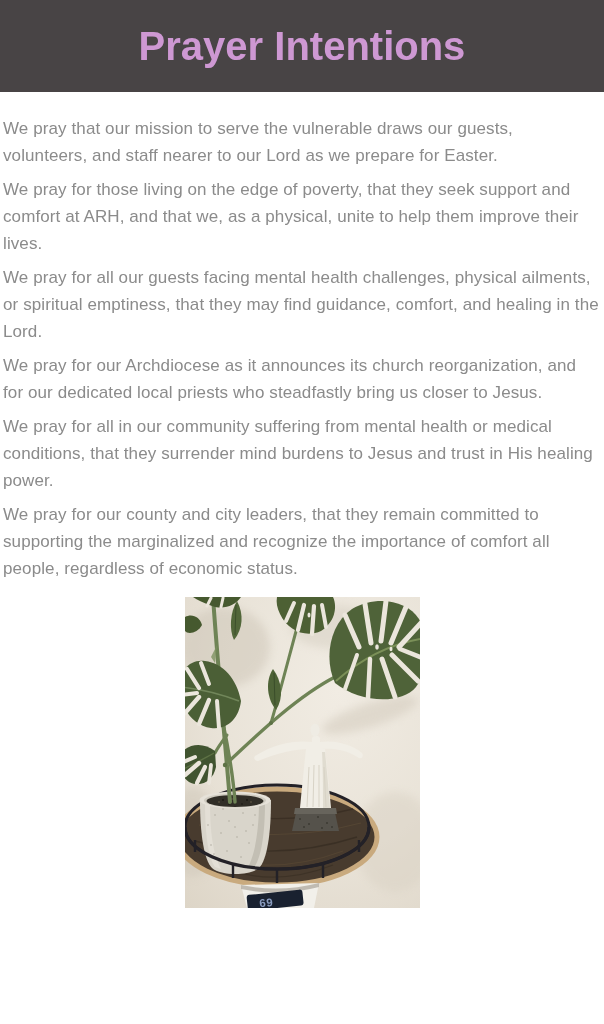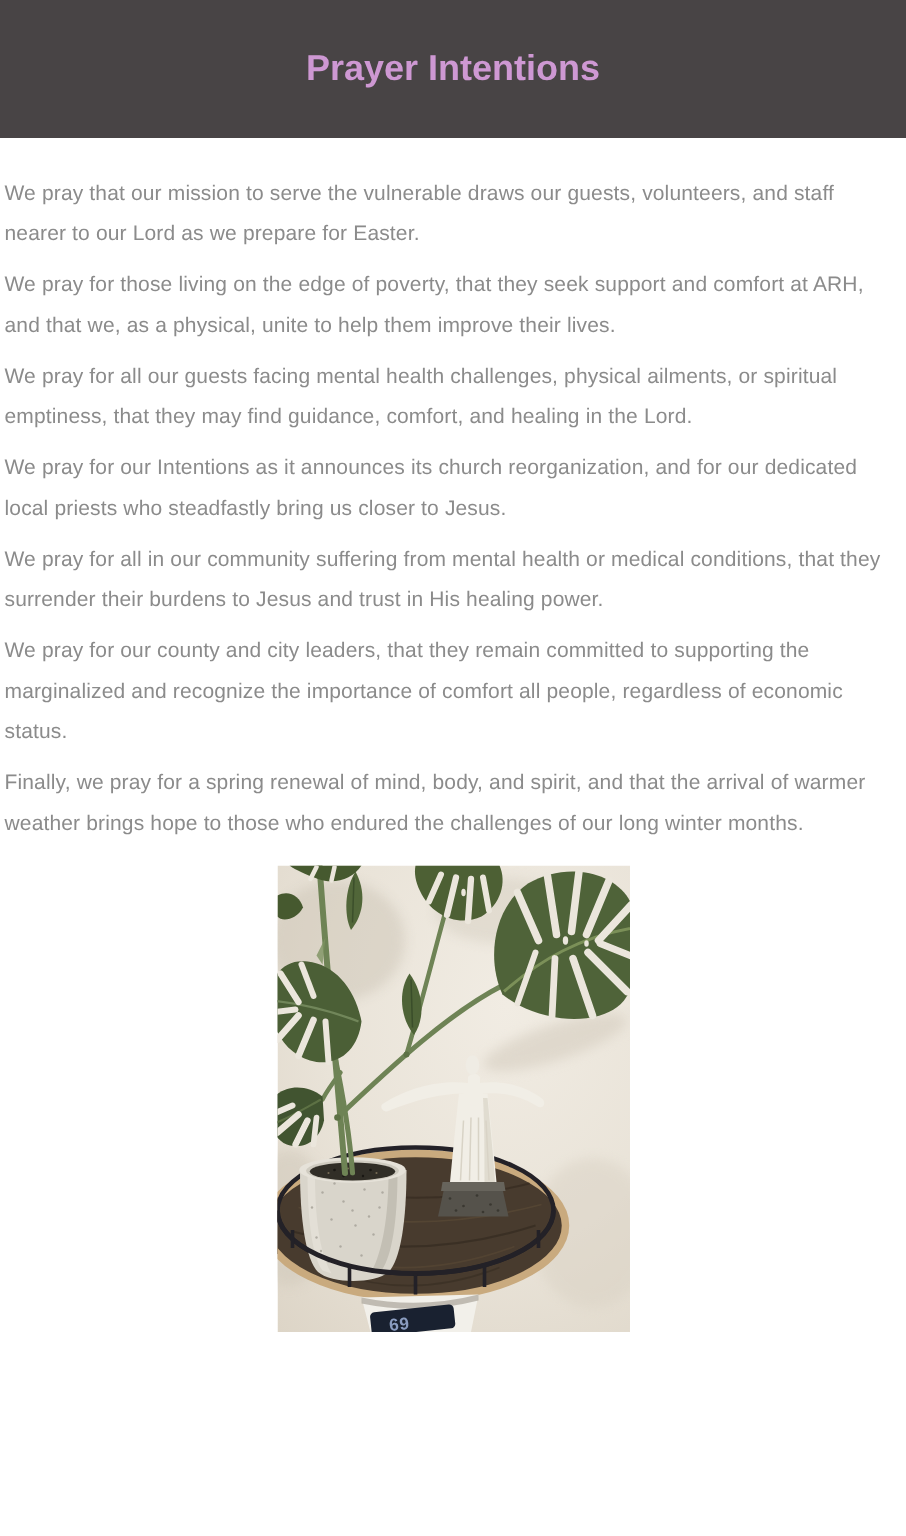"Prayer Intentions" .header h1 { font-size: 24px -> 40px }
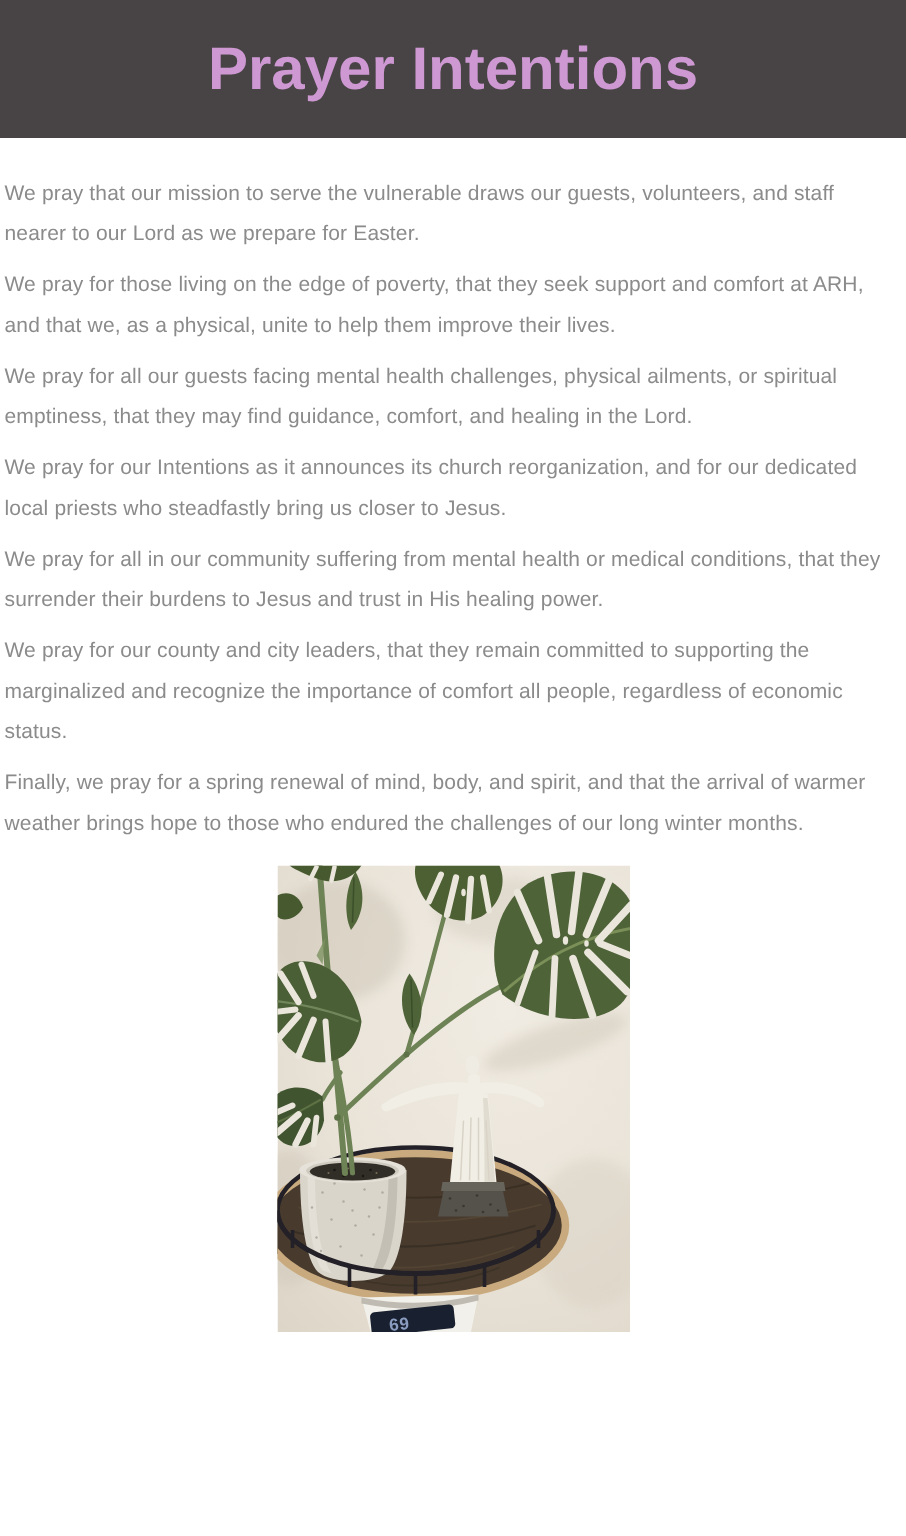"We pray that our mission" p.prayer { font-size: 14px -> 17px }
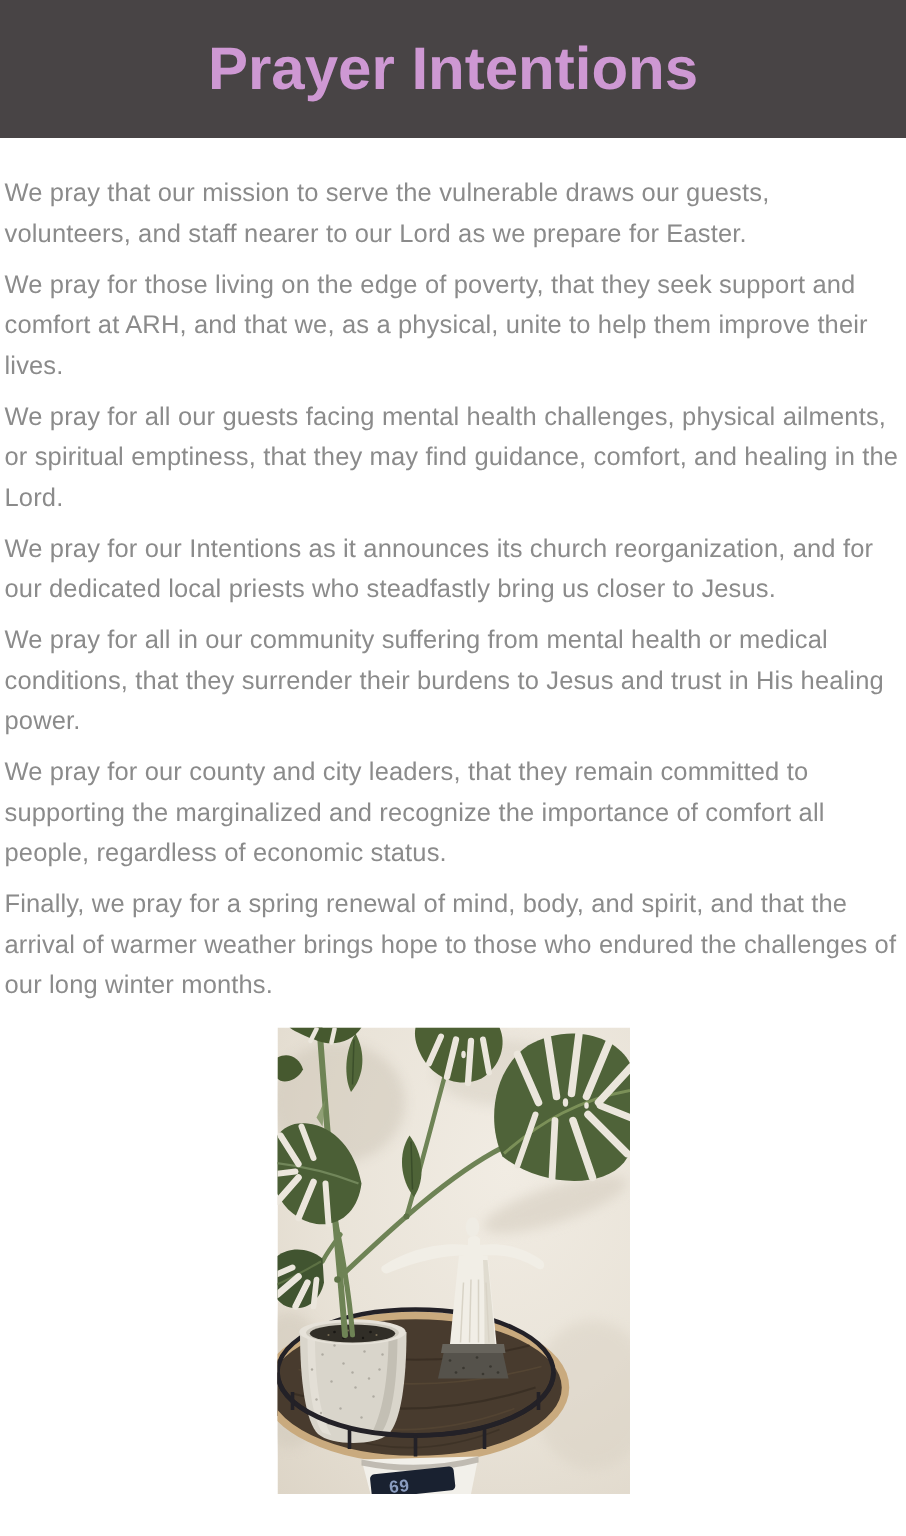"We pray for our Intentions" p.prayer { text: Intentions -> Archdiocese }
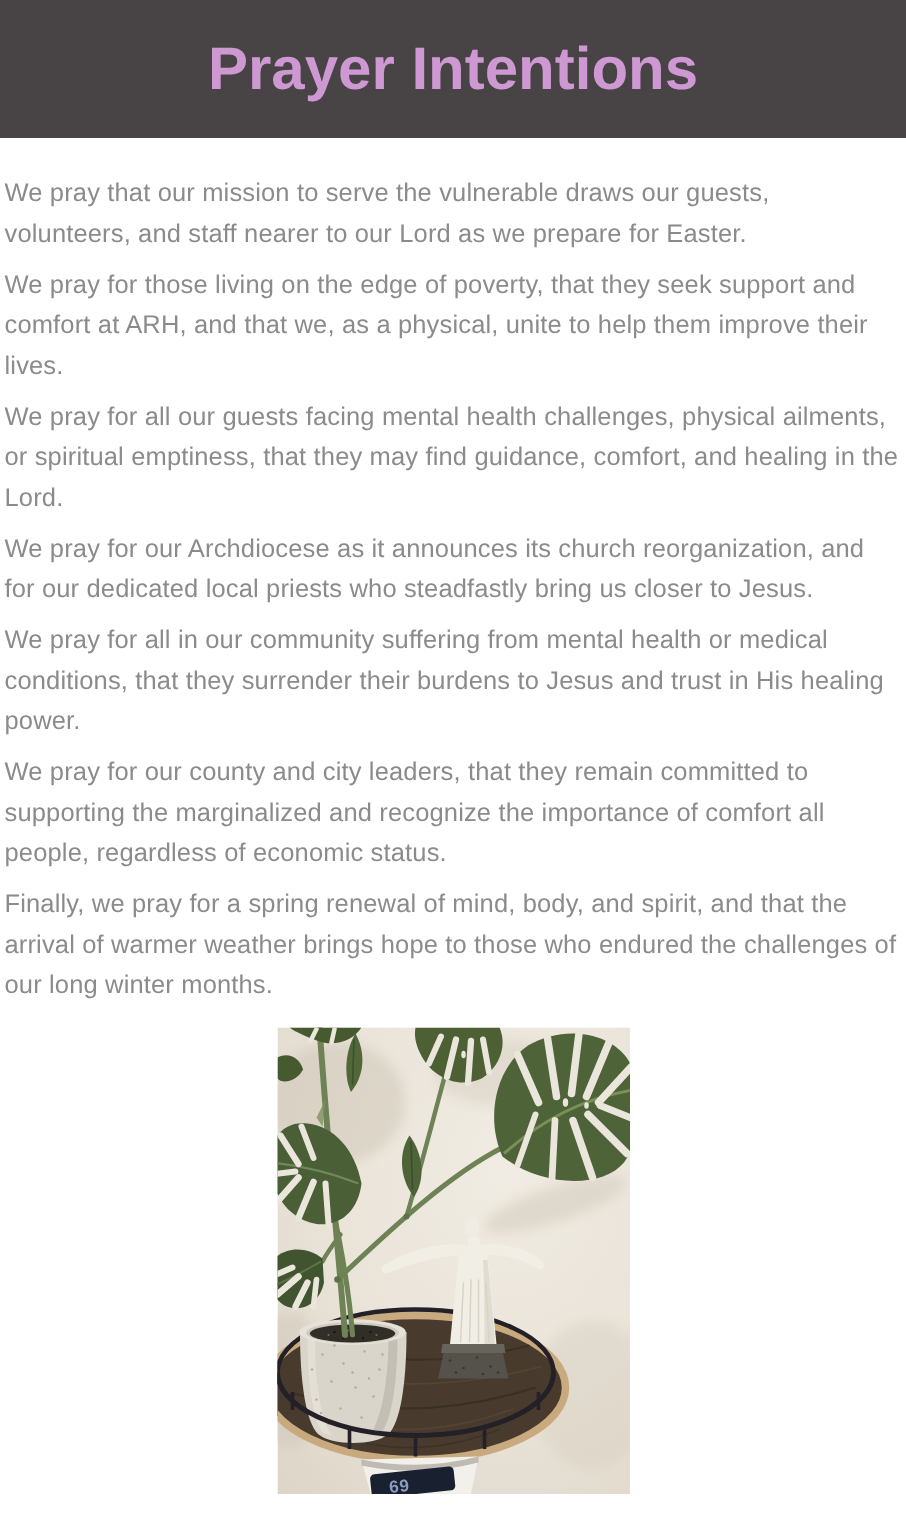"We pray for all in" p.prayer { text: their -> mind }
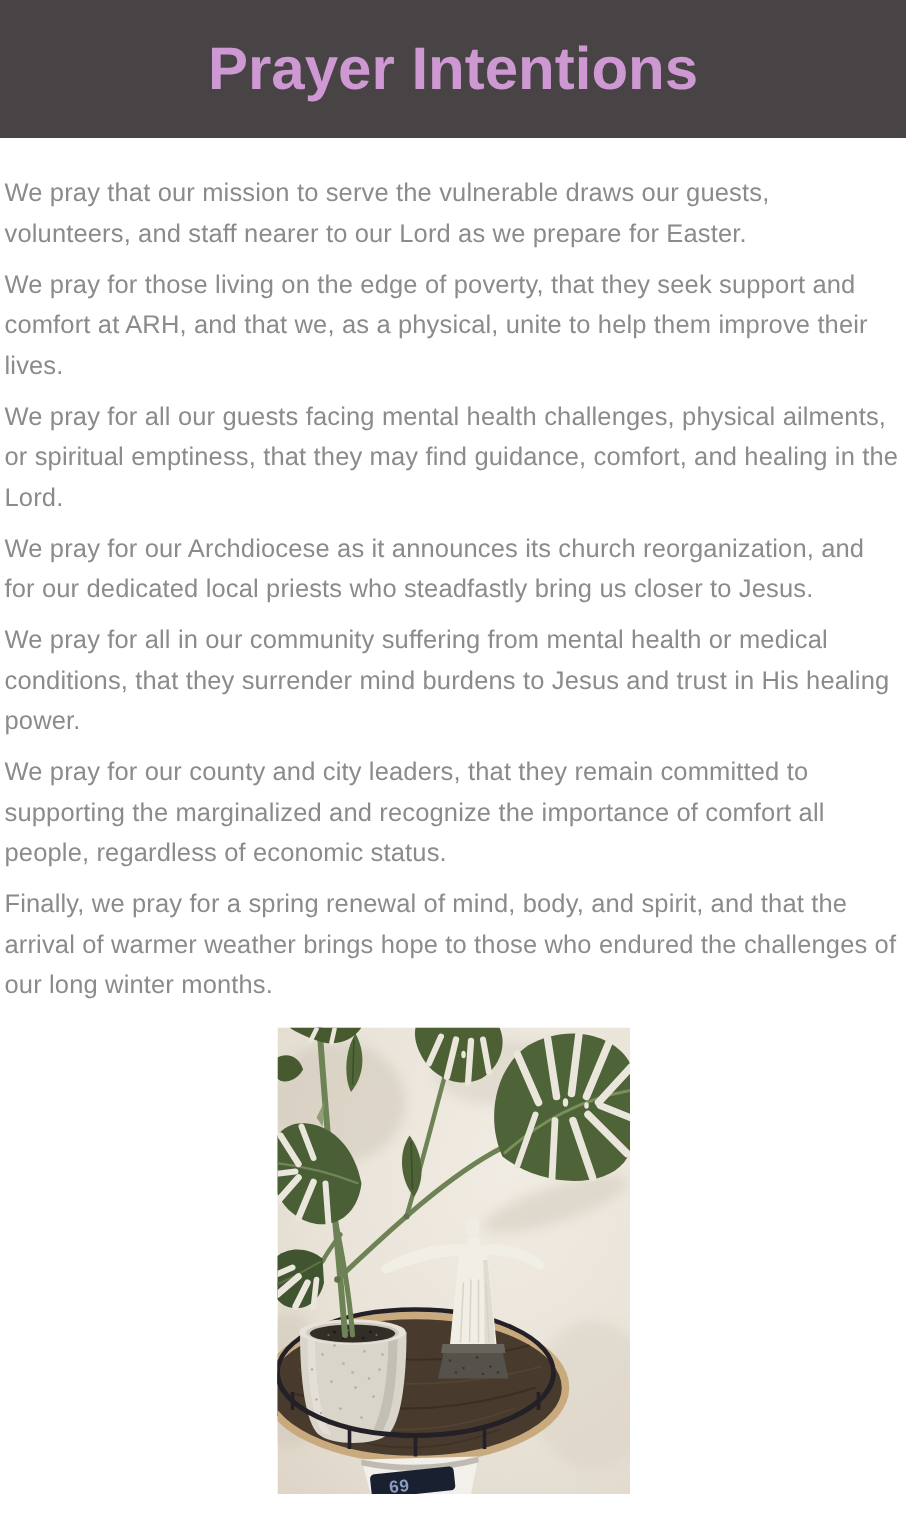"Finally, we pray for a" p.prayer { html: <p>Finally, we pray for a spring renewal of mind, body, and spirit, and that the arrival of warmer weather brings hope to those who endured the challenges of our long winter months.</p> -> none }
